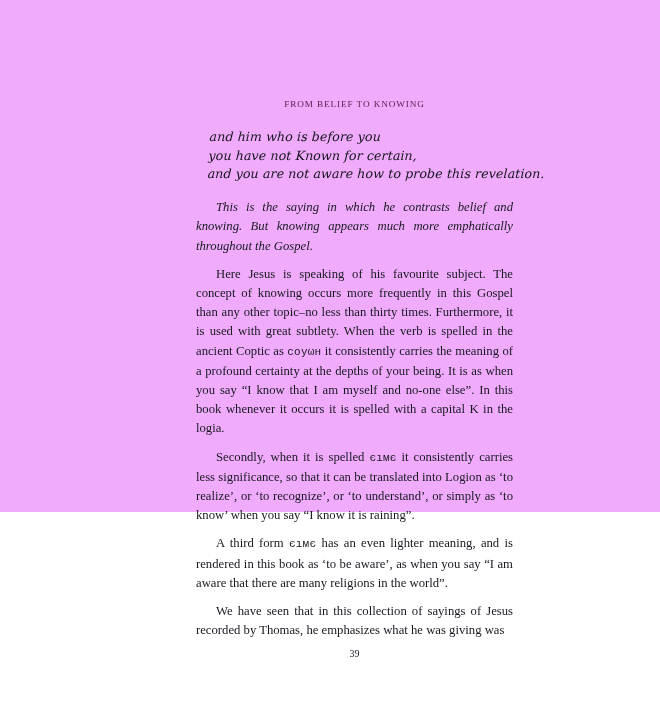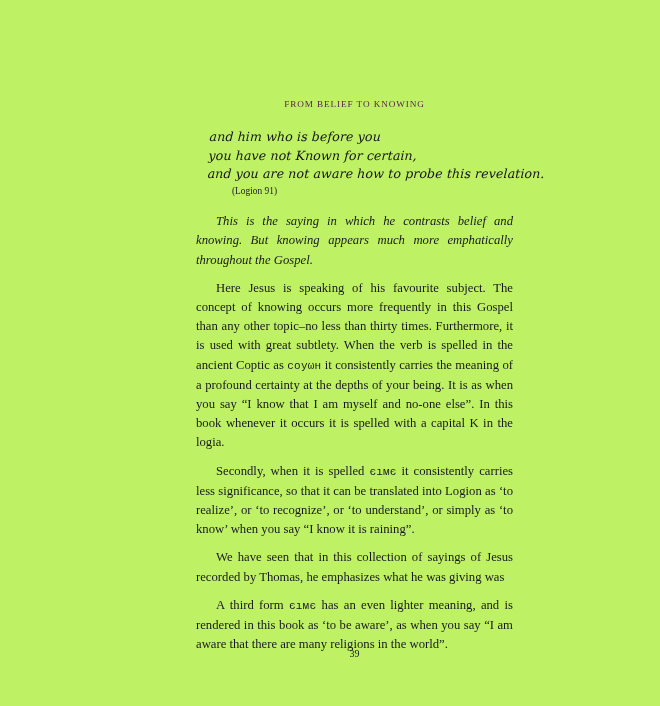"FROM BELIEF TO KNOWING" .page { background: #bef264 -> #f0abfc; height: 706px -> 512px }
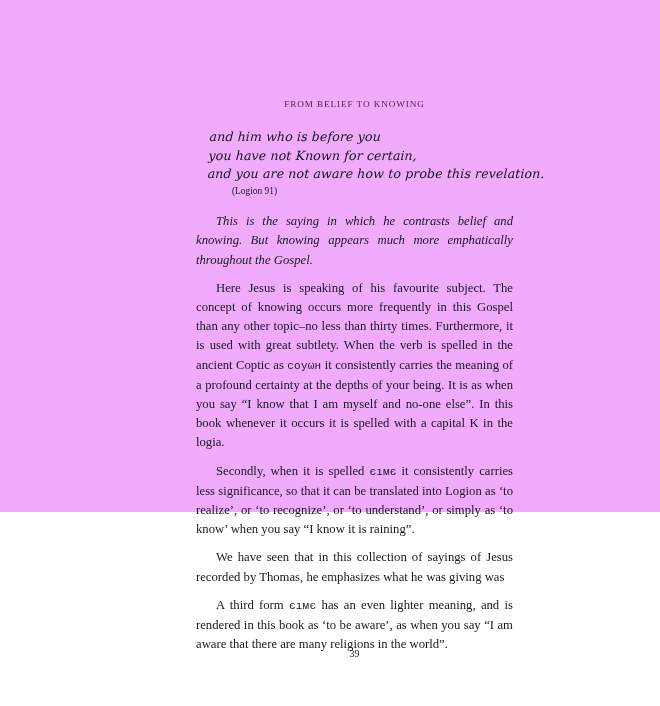"(Logion 91)" div.logion { html: <div>(Logion 91)</div> -> none }
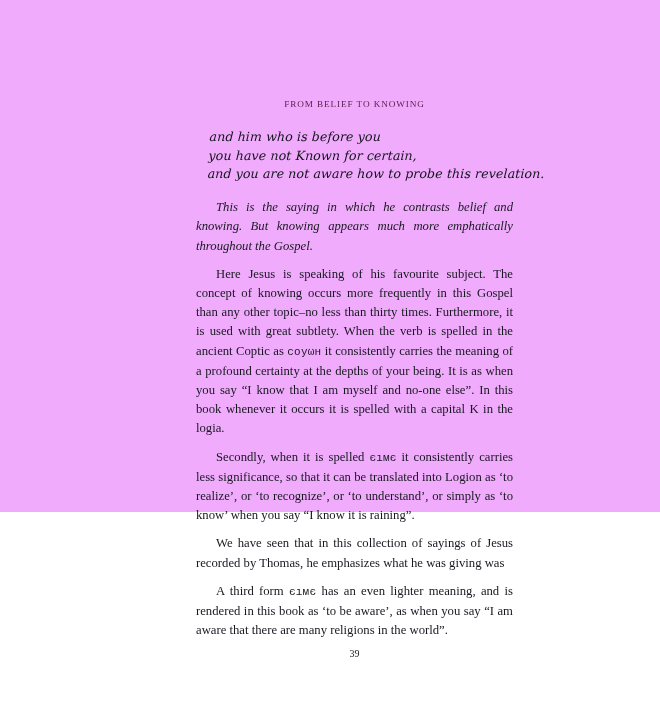"We have seen that in" p.body { order: before "A third form єıмє has" -> after "A third form єıмє has" }
